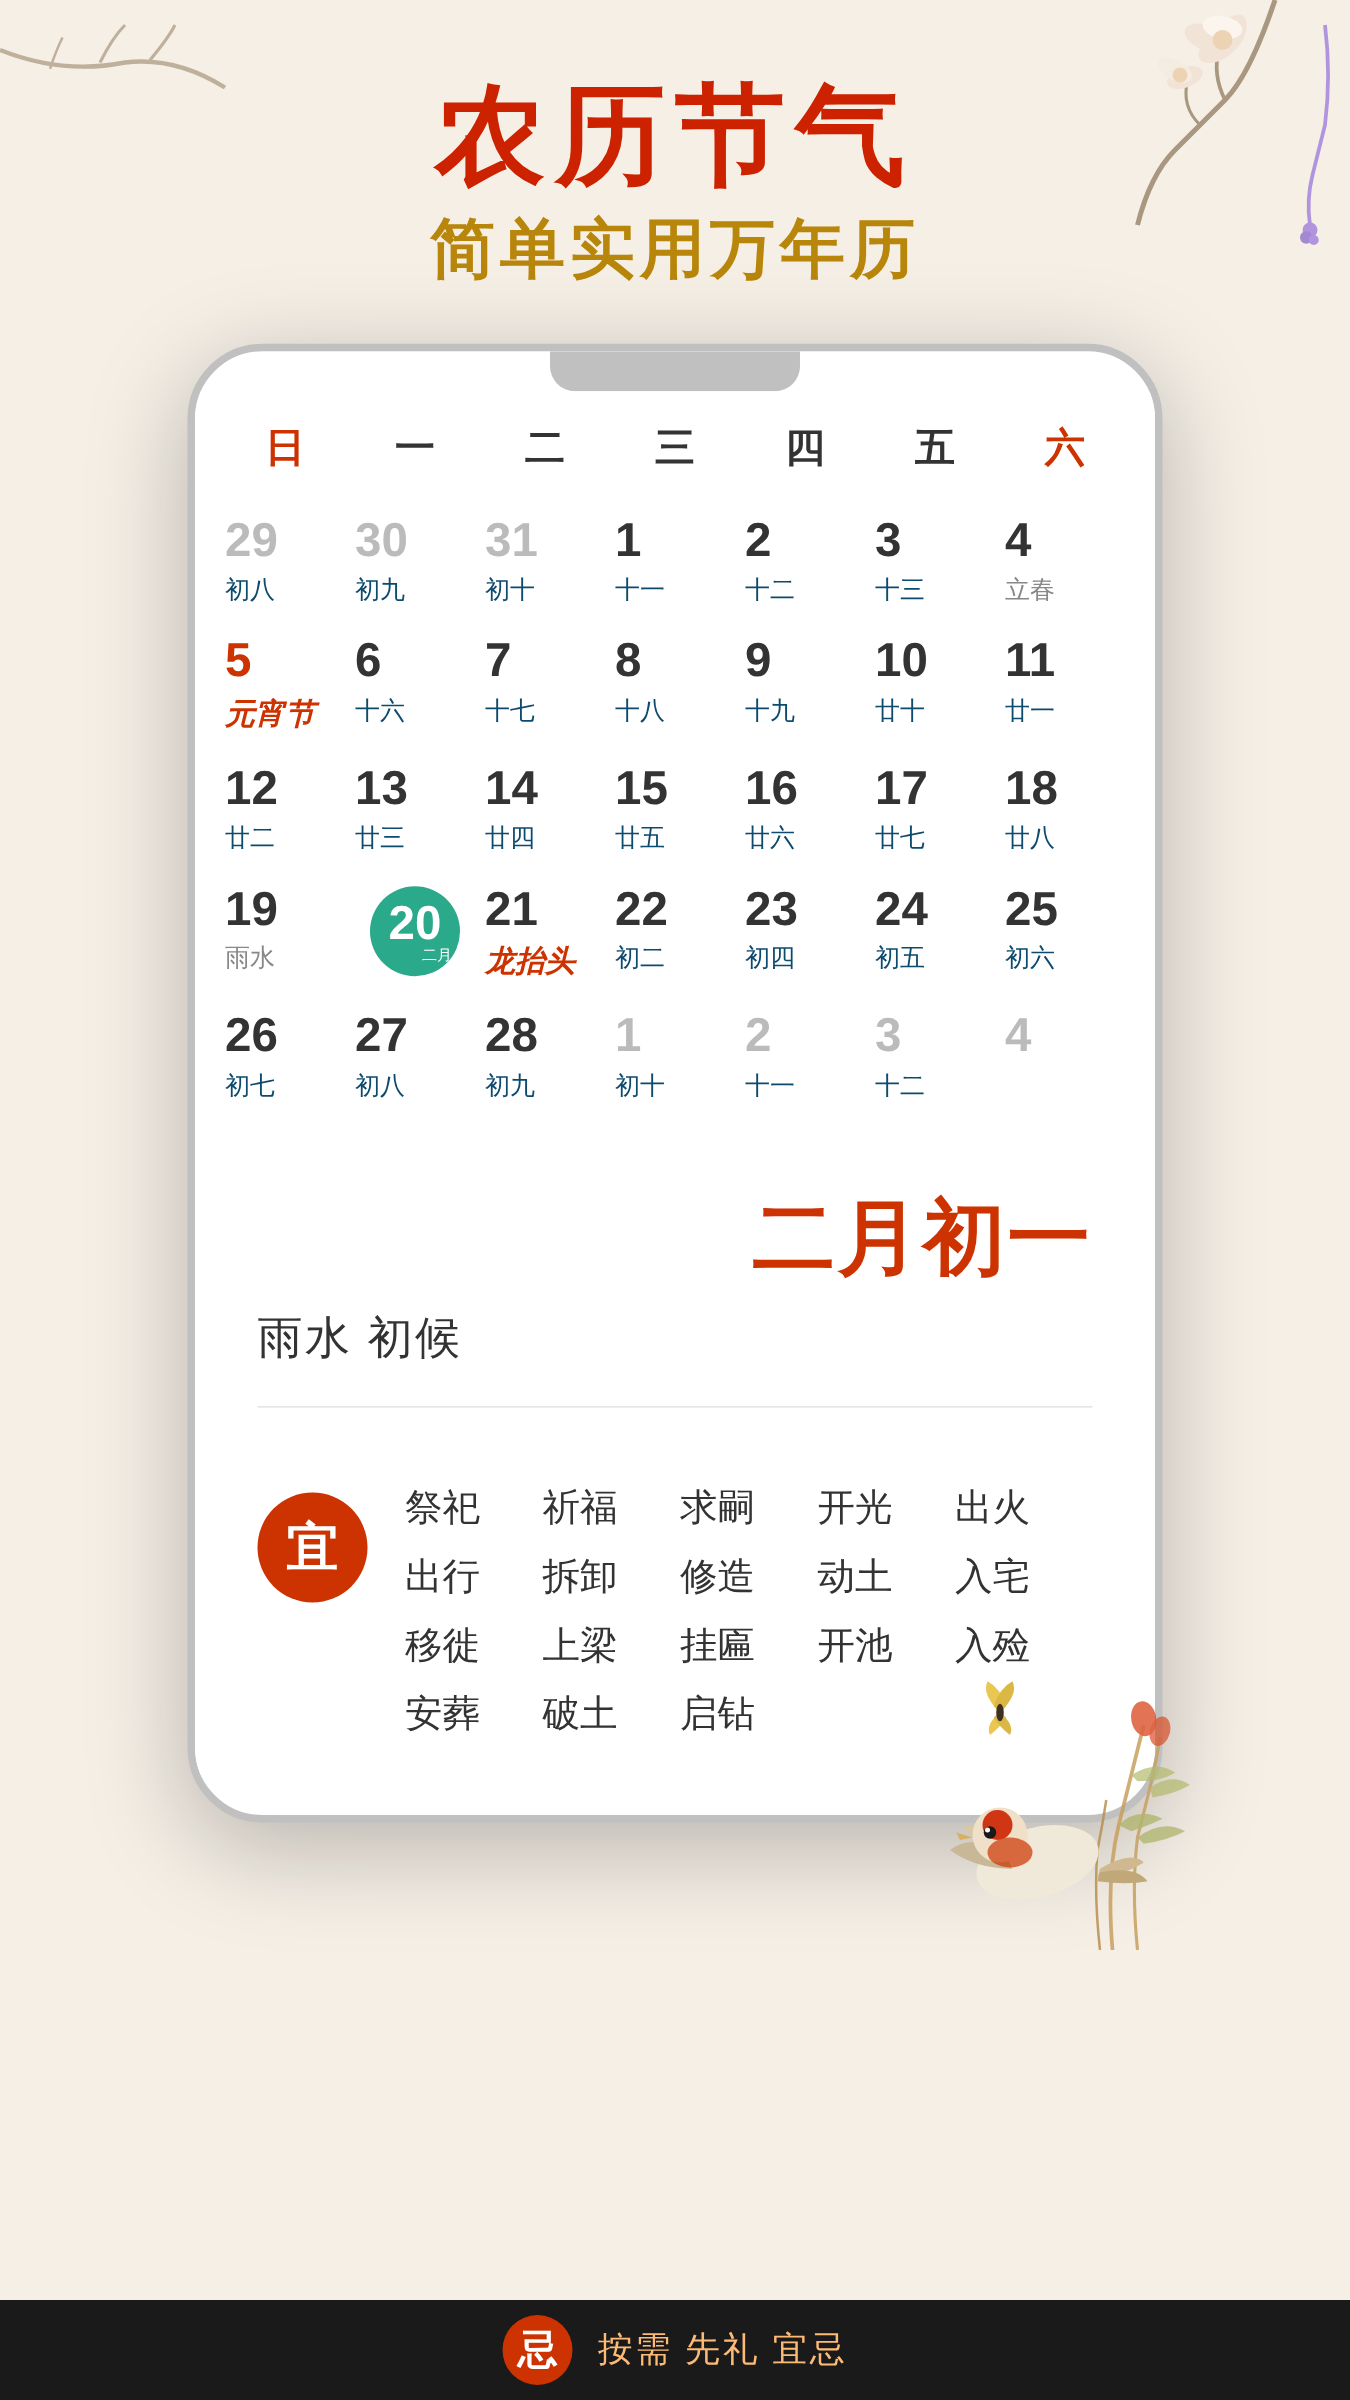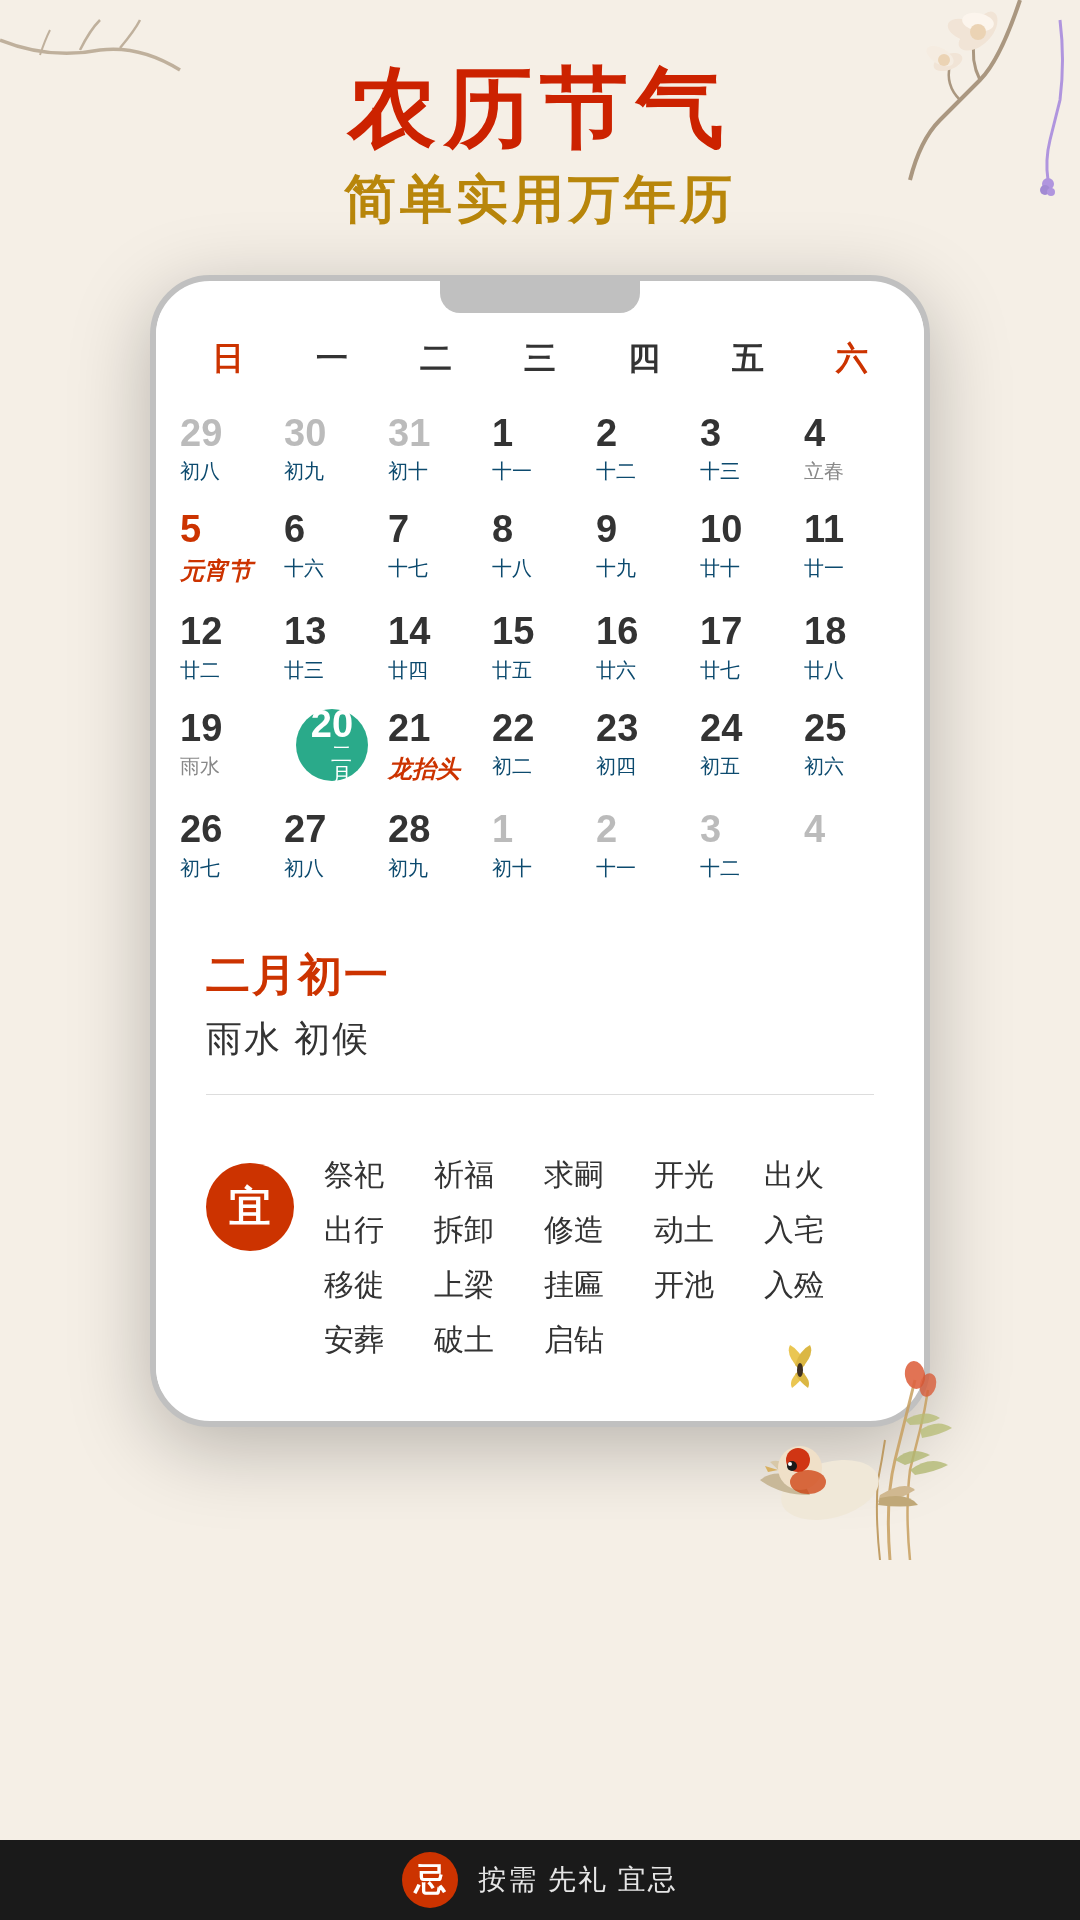"二月" .cal-today-wrap .cal-today-sub { font-size: 21px -> 12px }
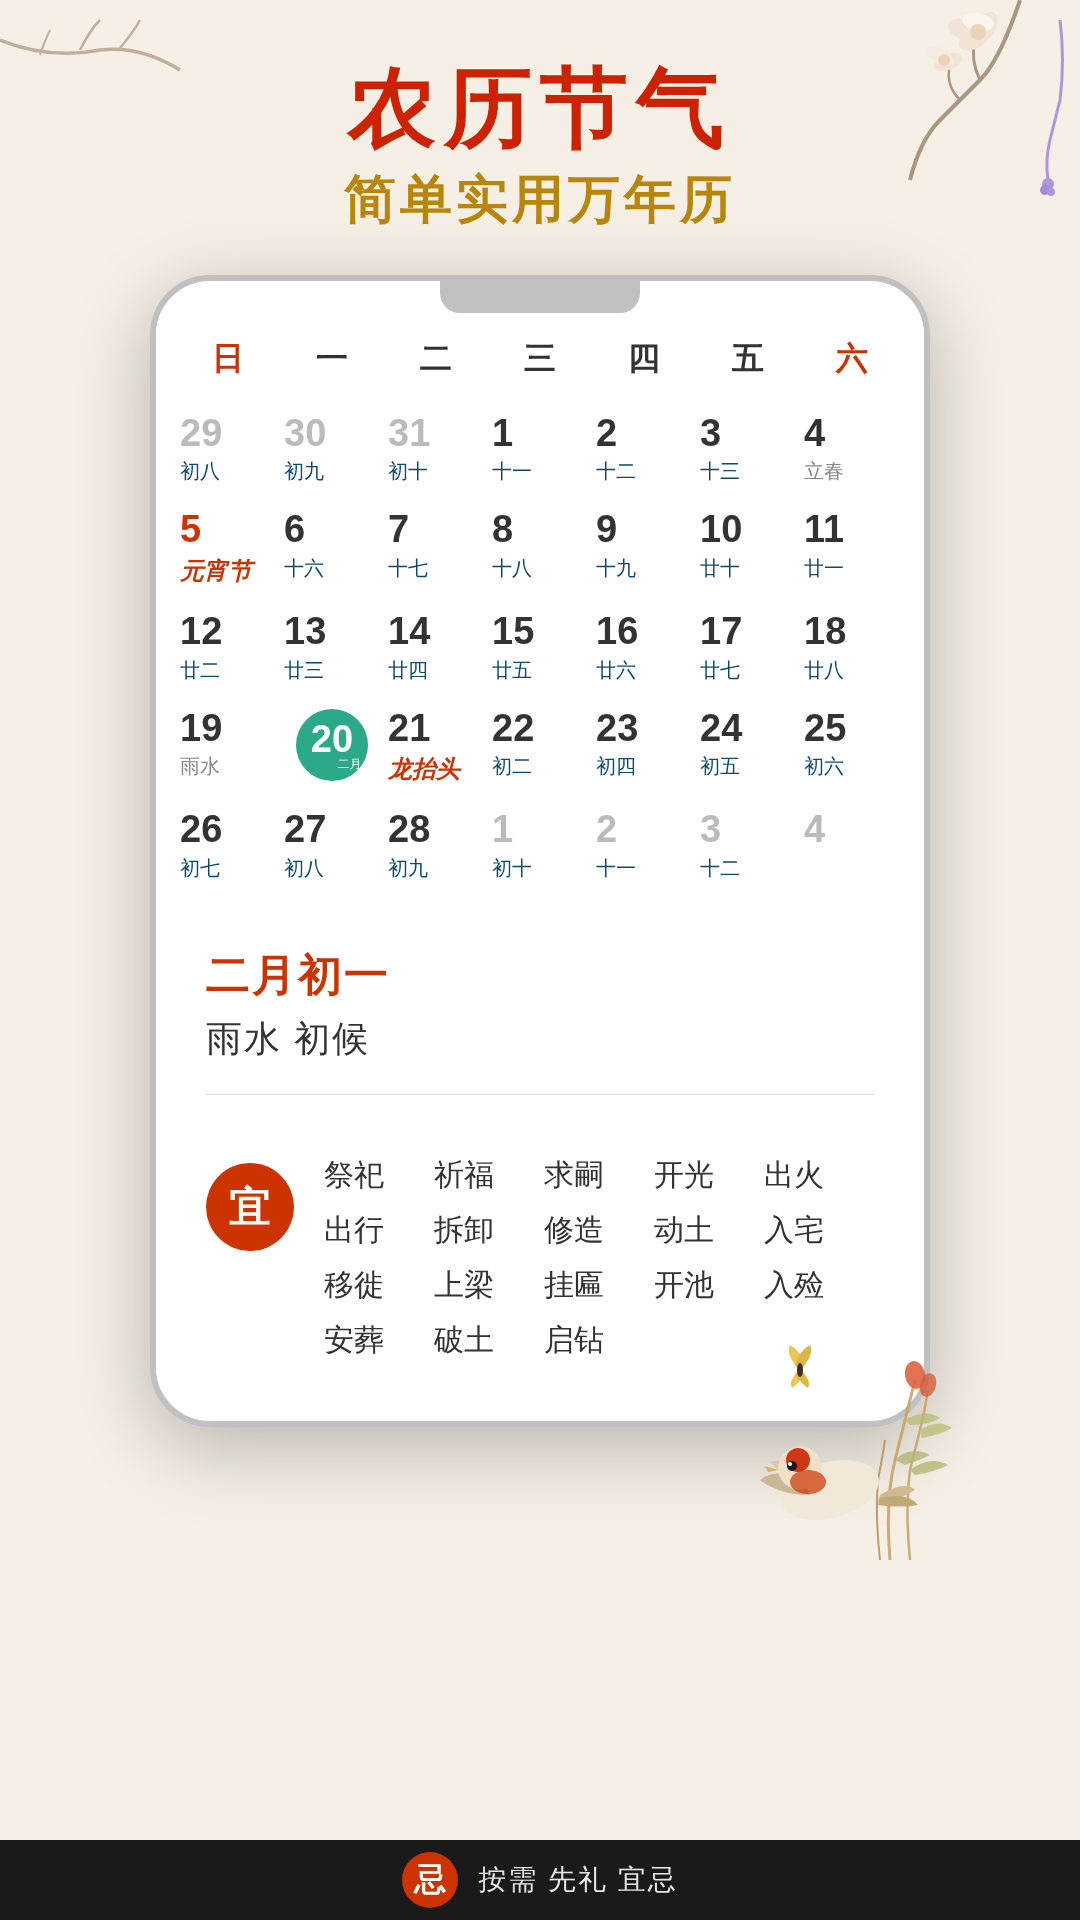"二月初一" .info-date-label { font-size: 44px -> 66px; text-align: none -> right }
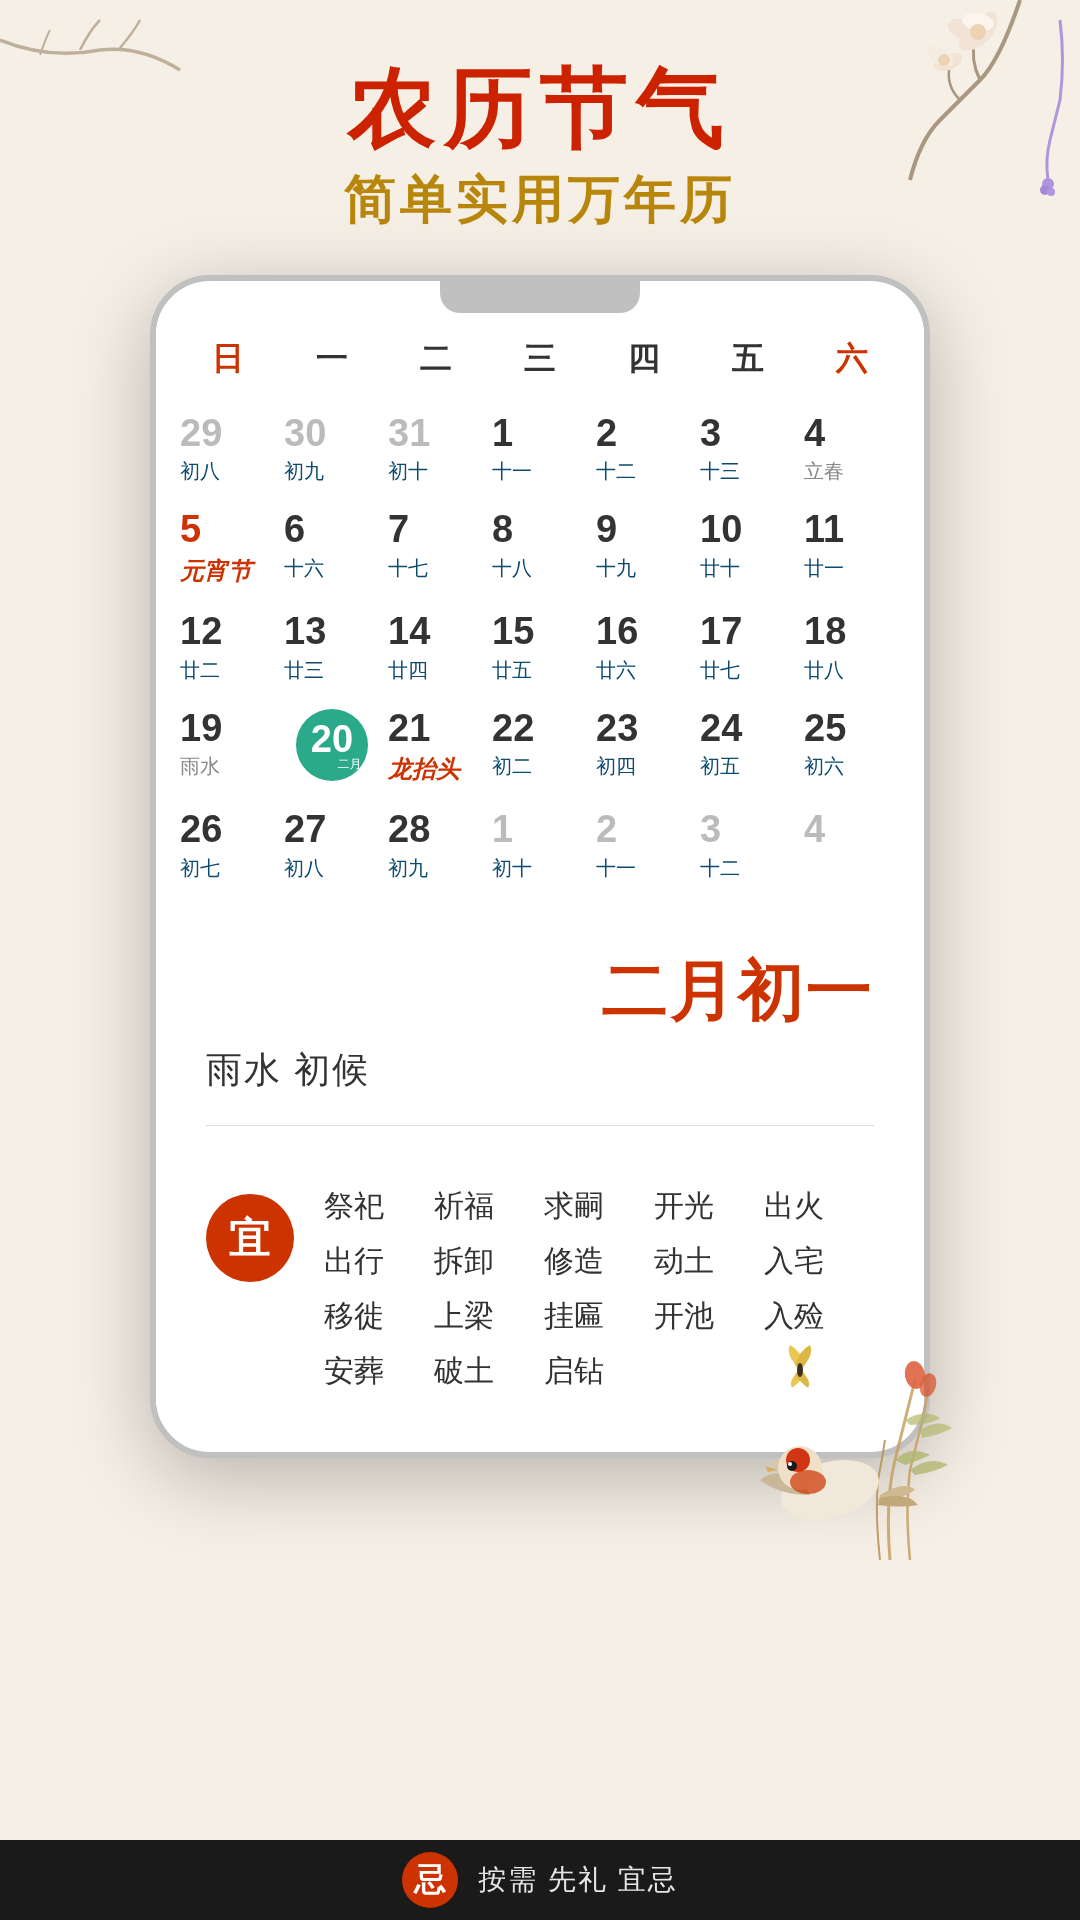"按需 先礼 宜忌" .bottom-bar-text { color: #e5e5e5 -> #fdba74 }
